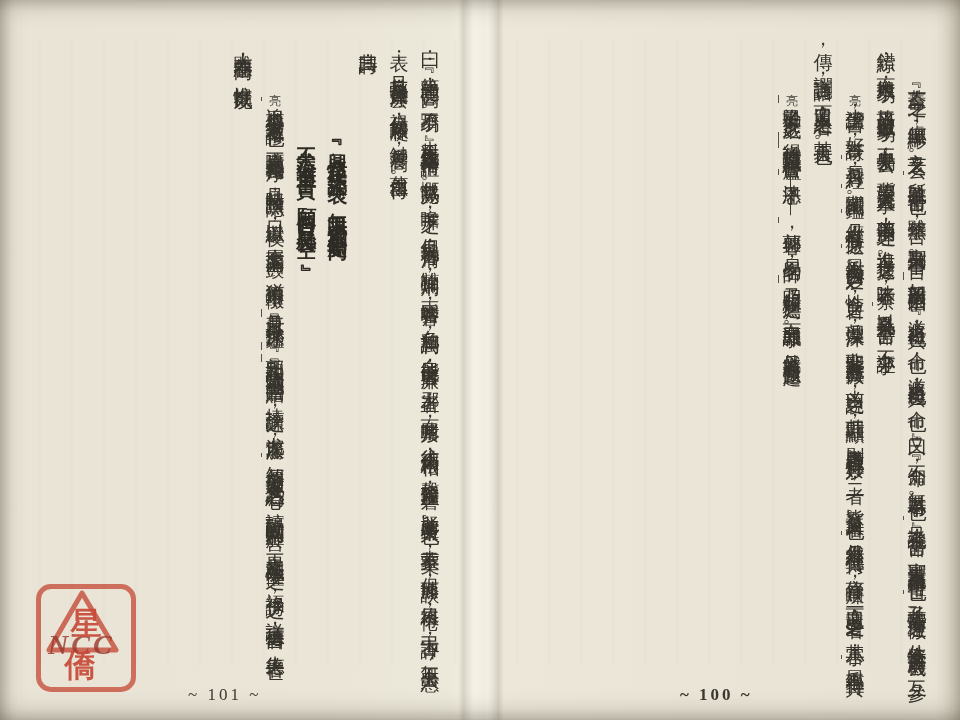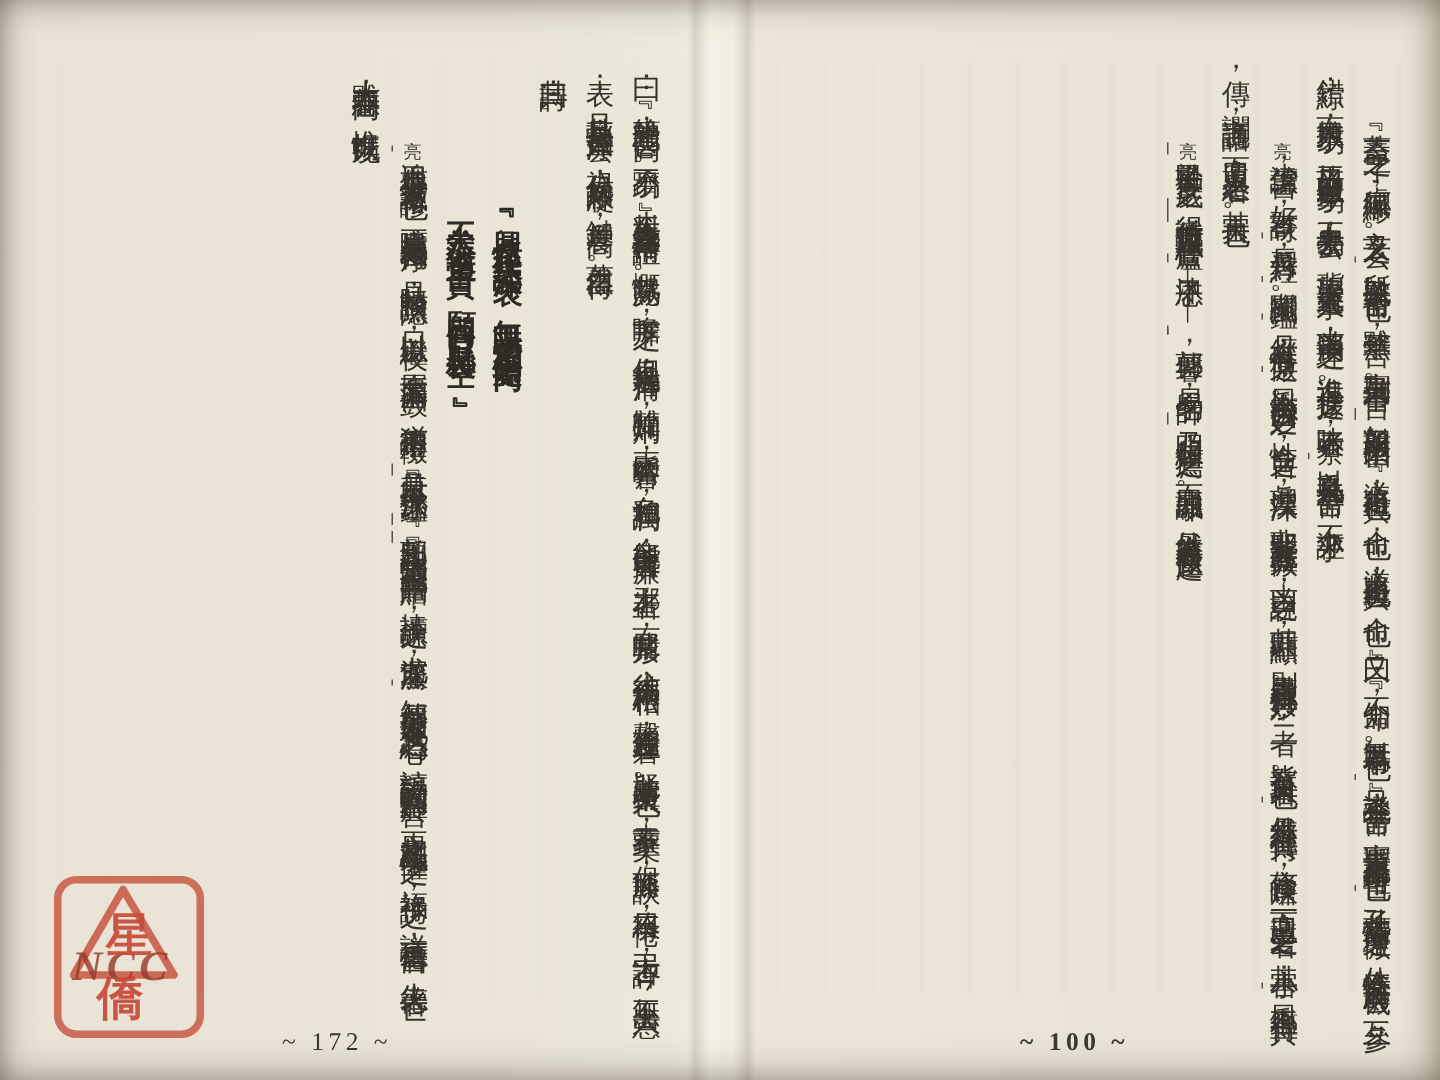"~ 172 ~" div.page-number { text: 172 -> 101 }
